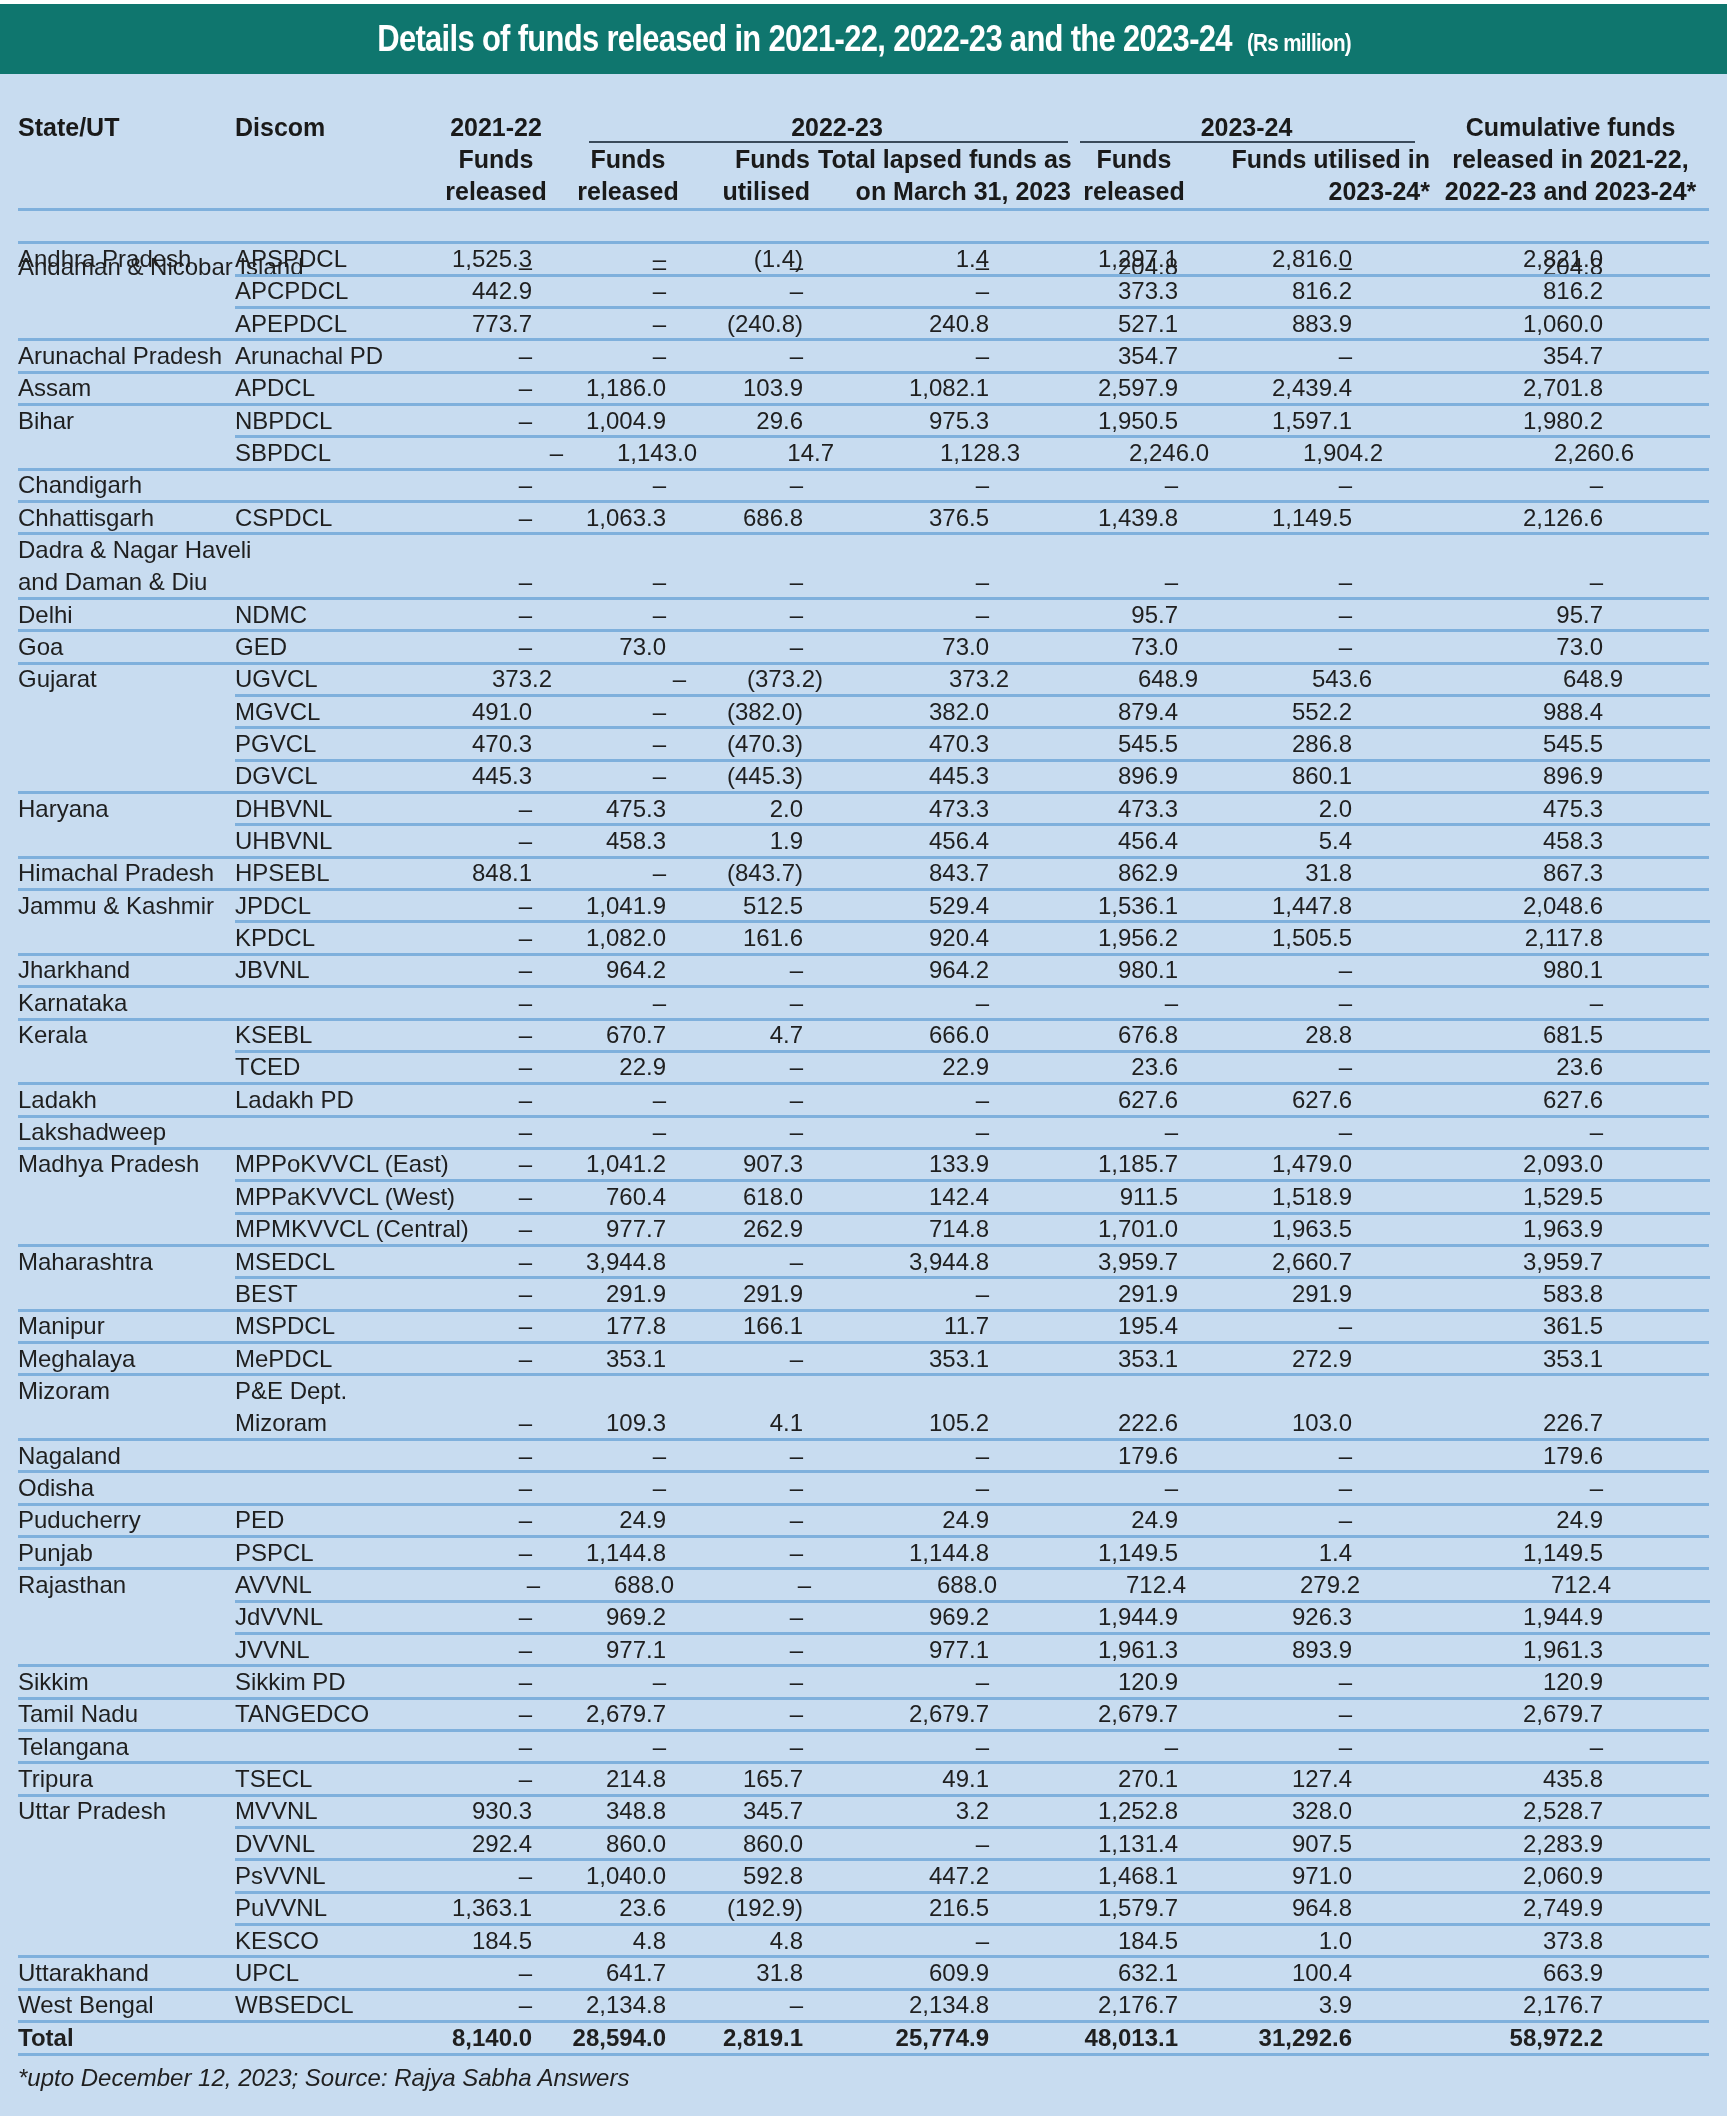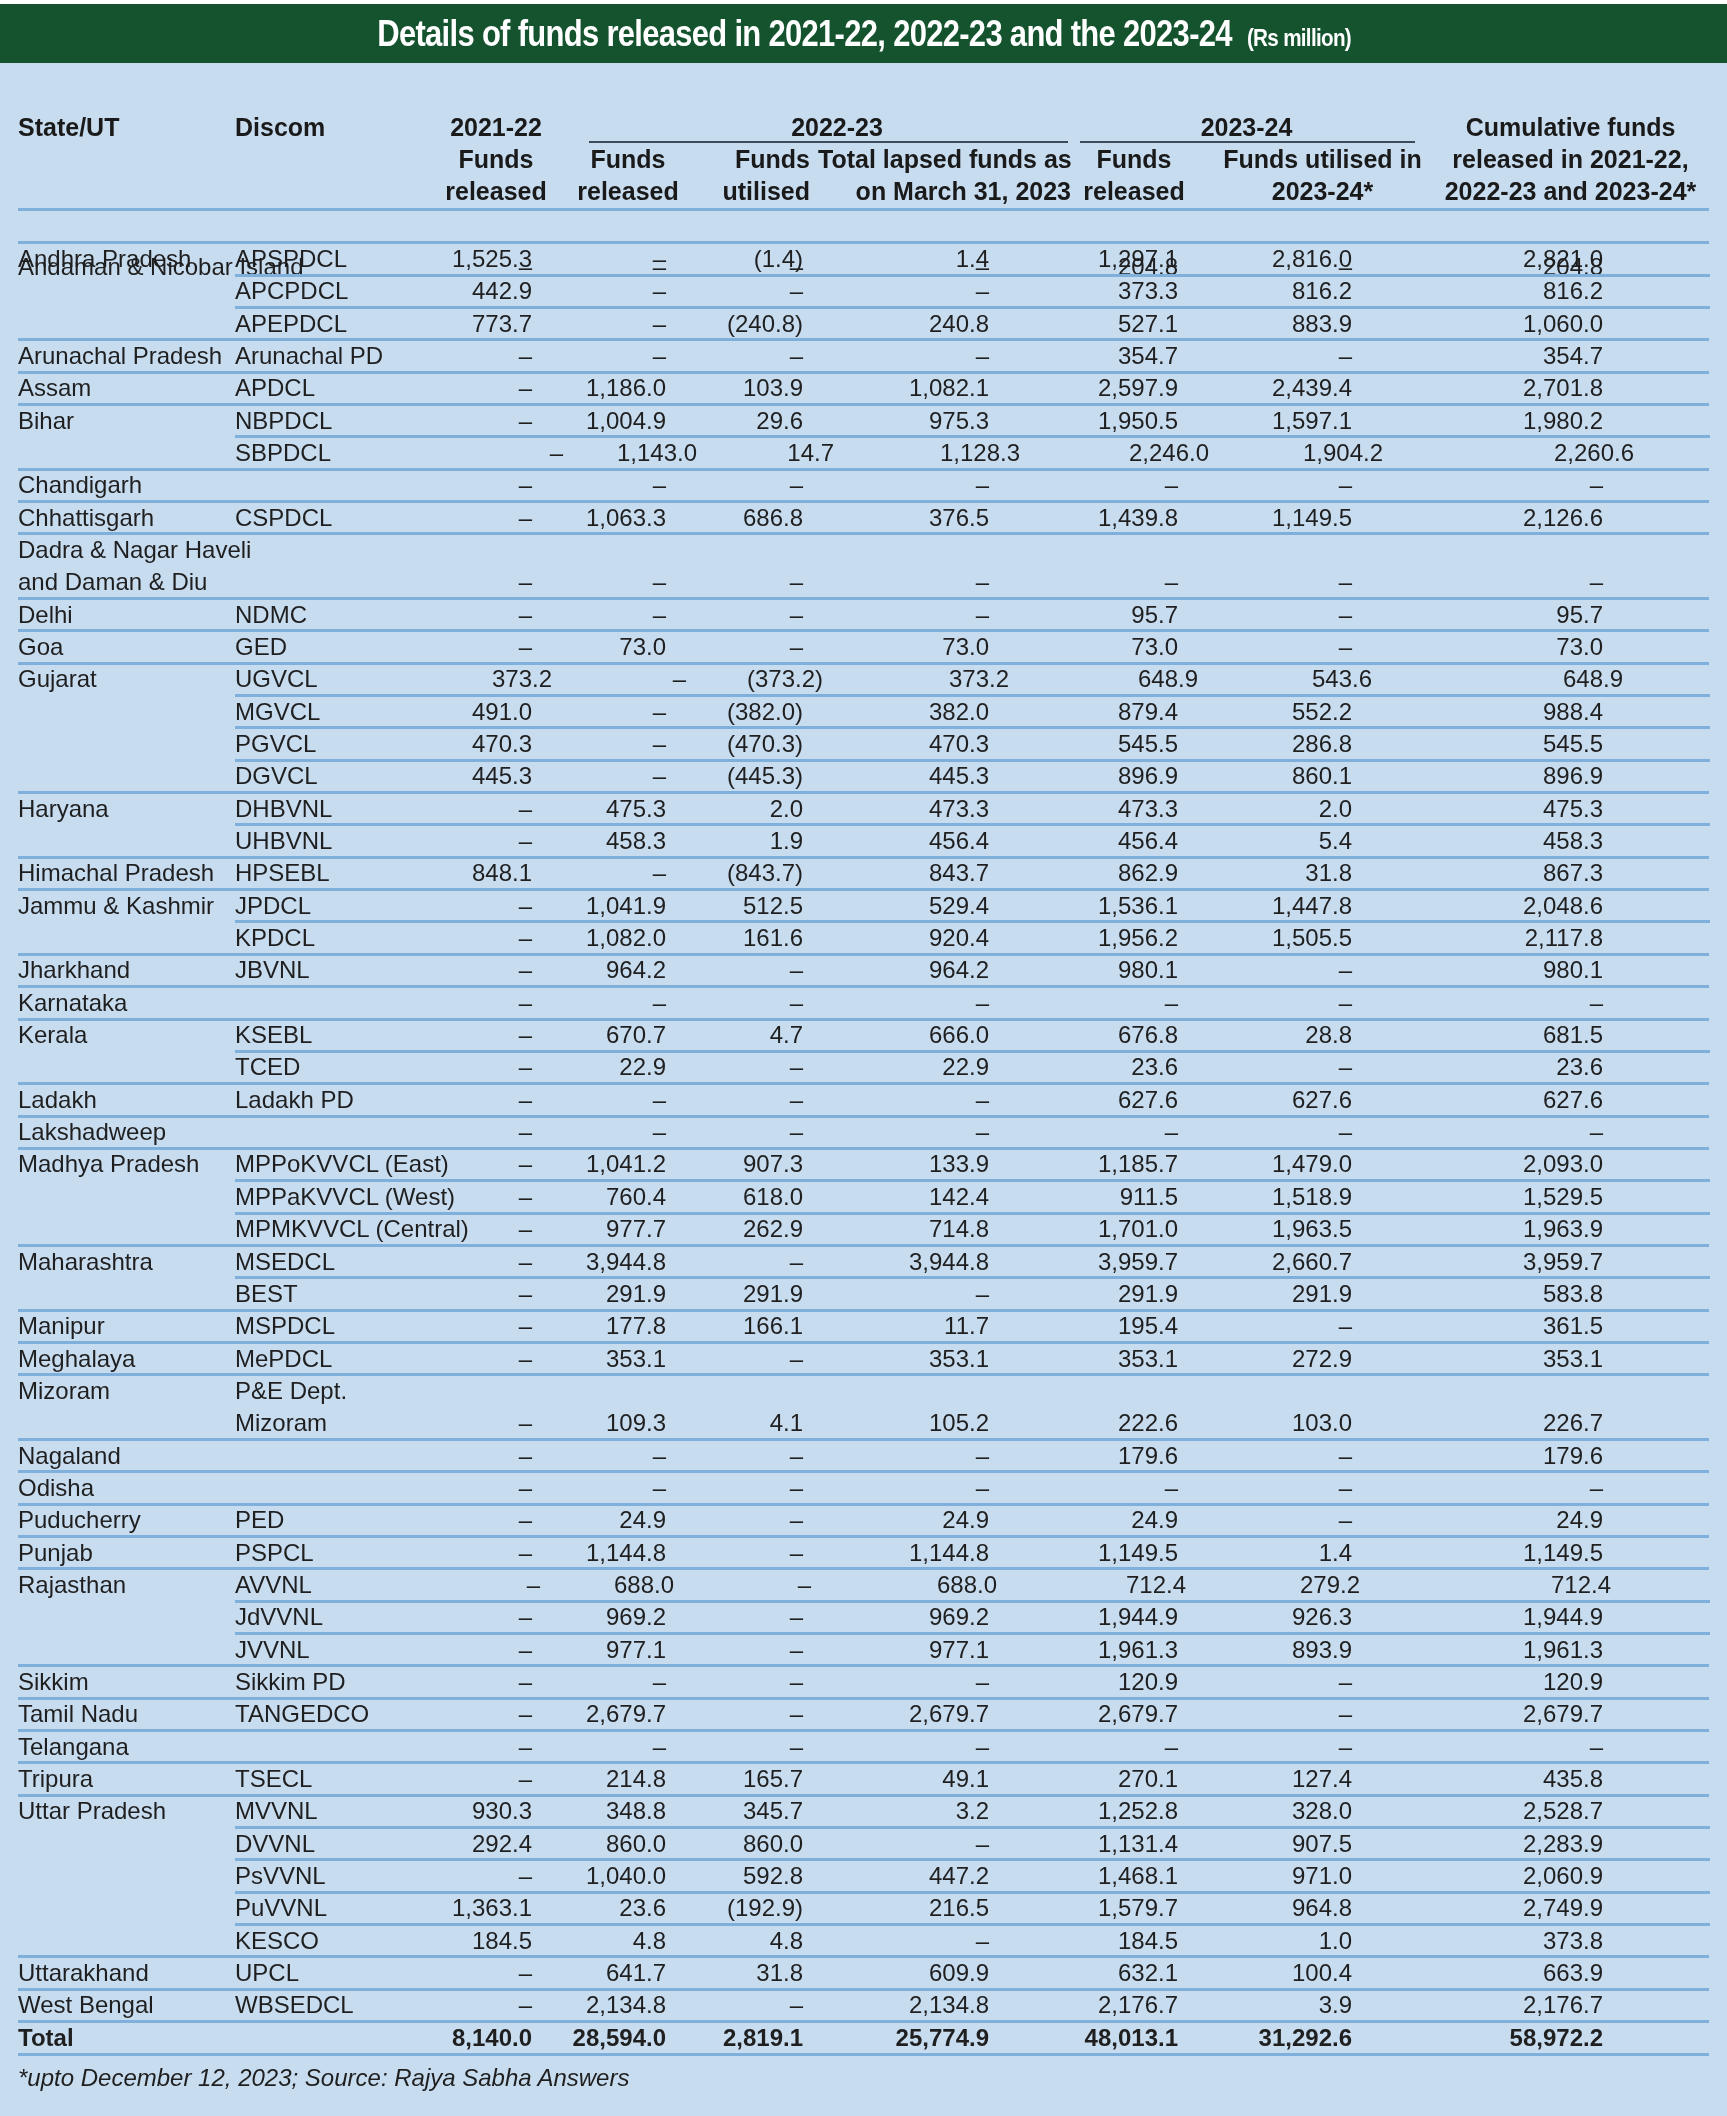"Details of funds released in" .titlebar { background: #14532d -> #0f766e; height: 59px -> 70px }
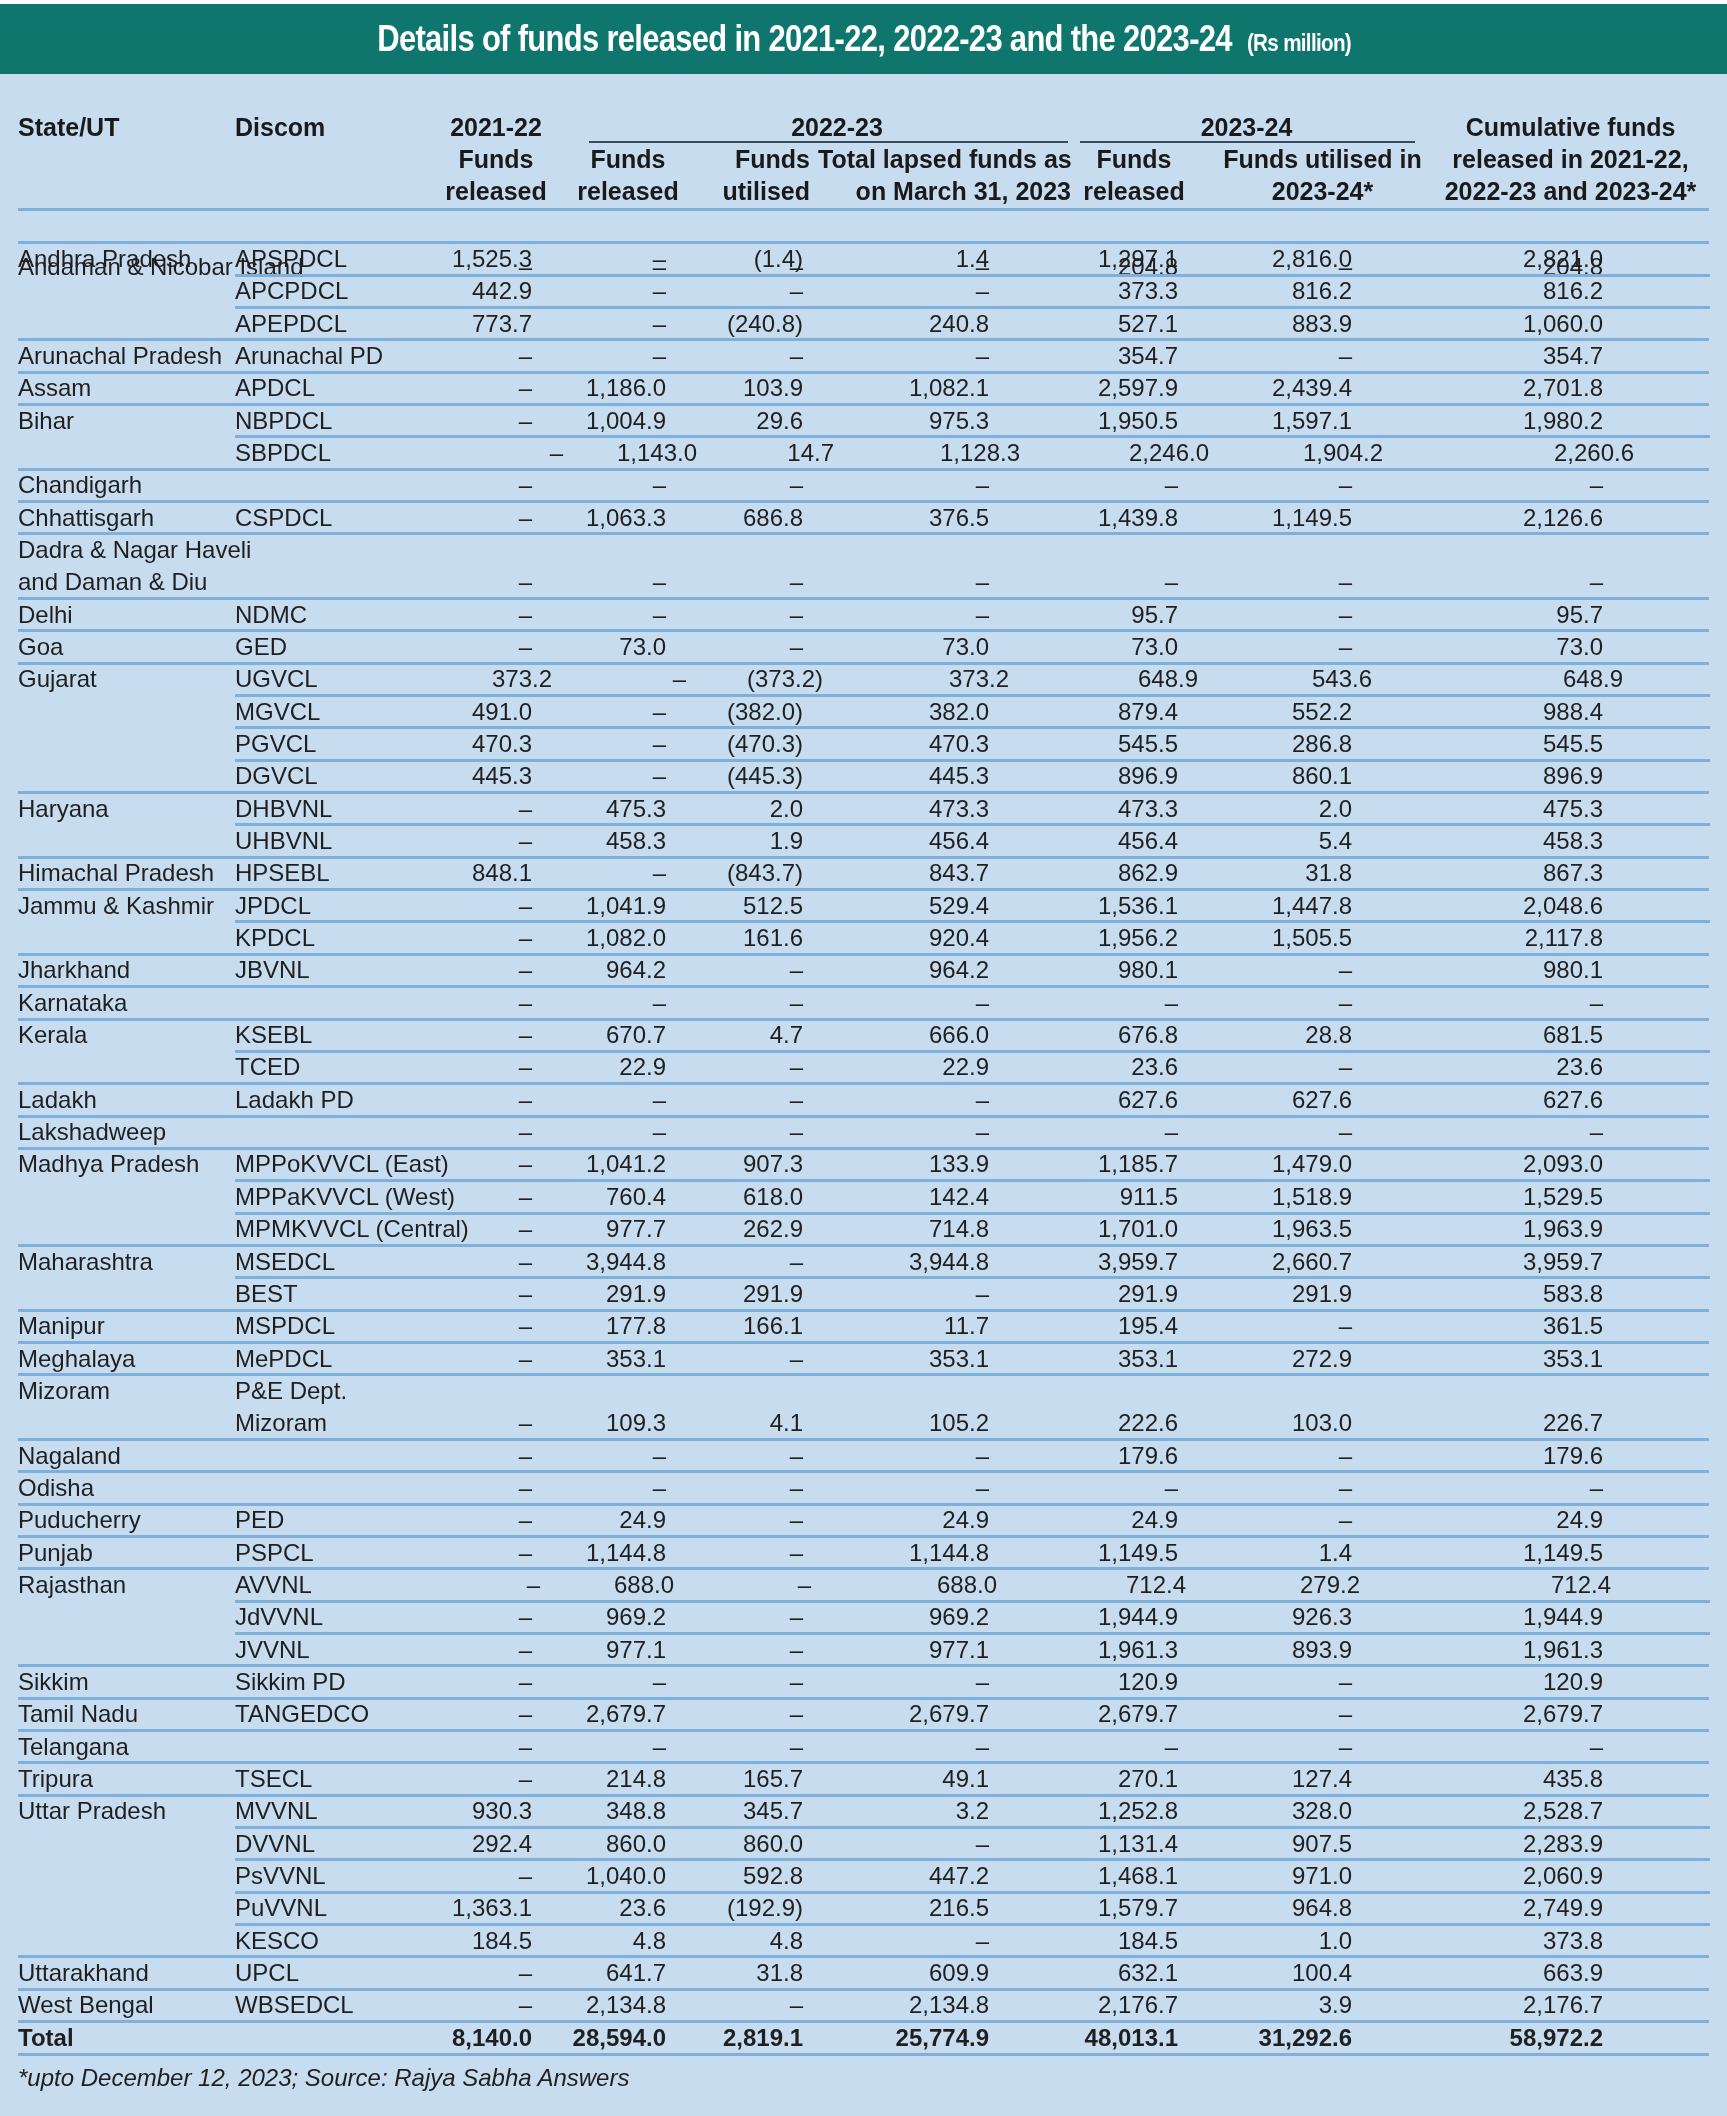"Funds utilised in" div.hdr { text-align: none -> right }
